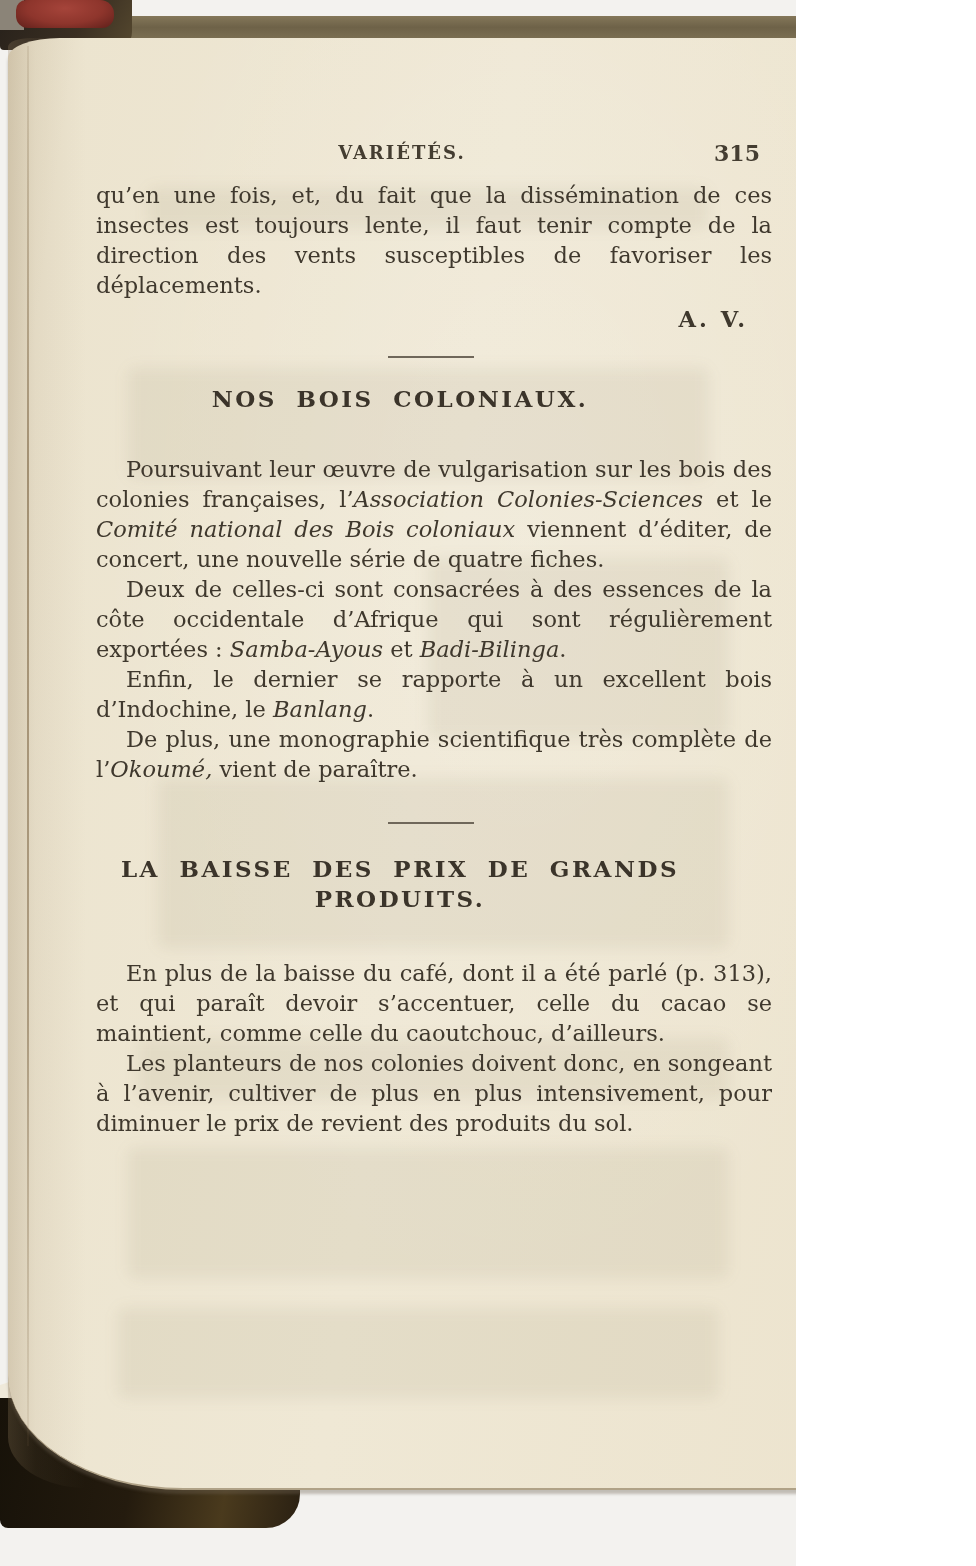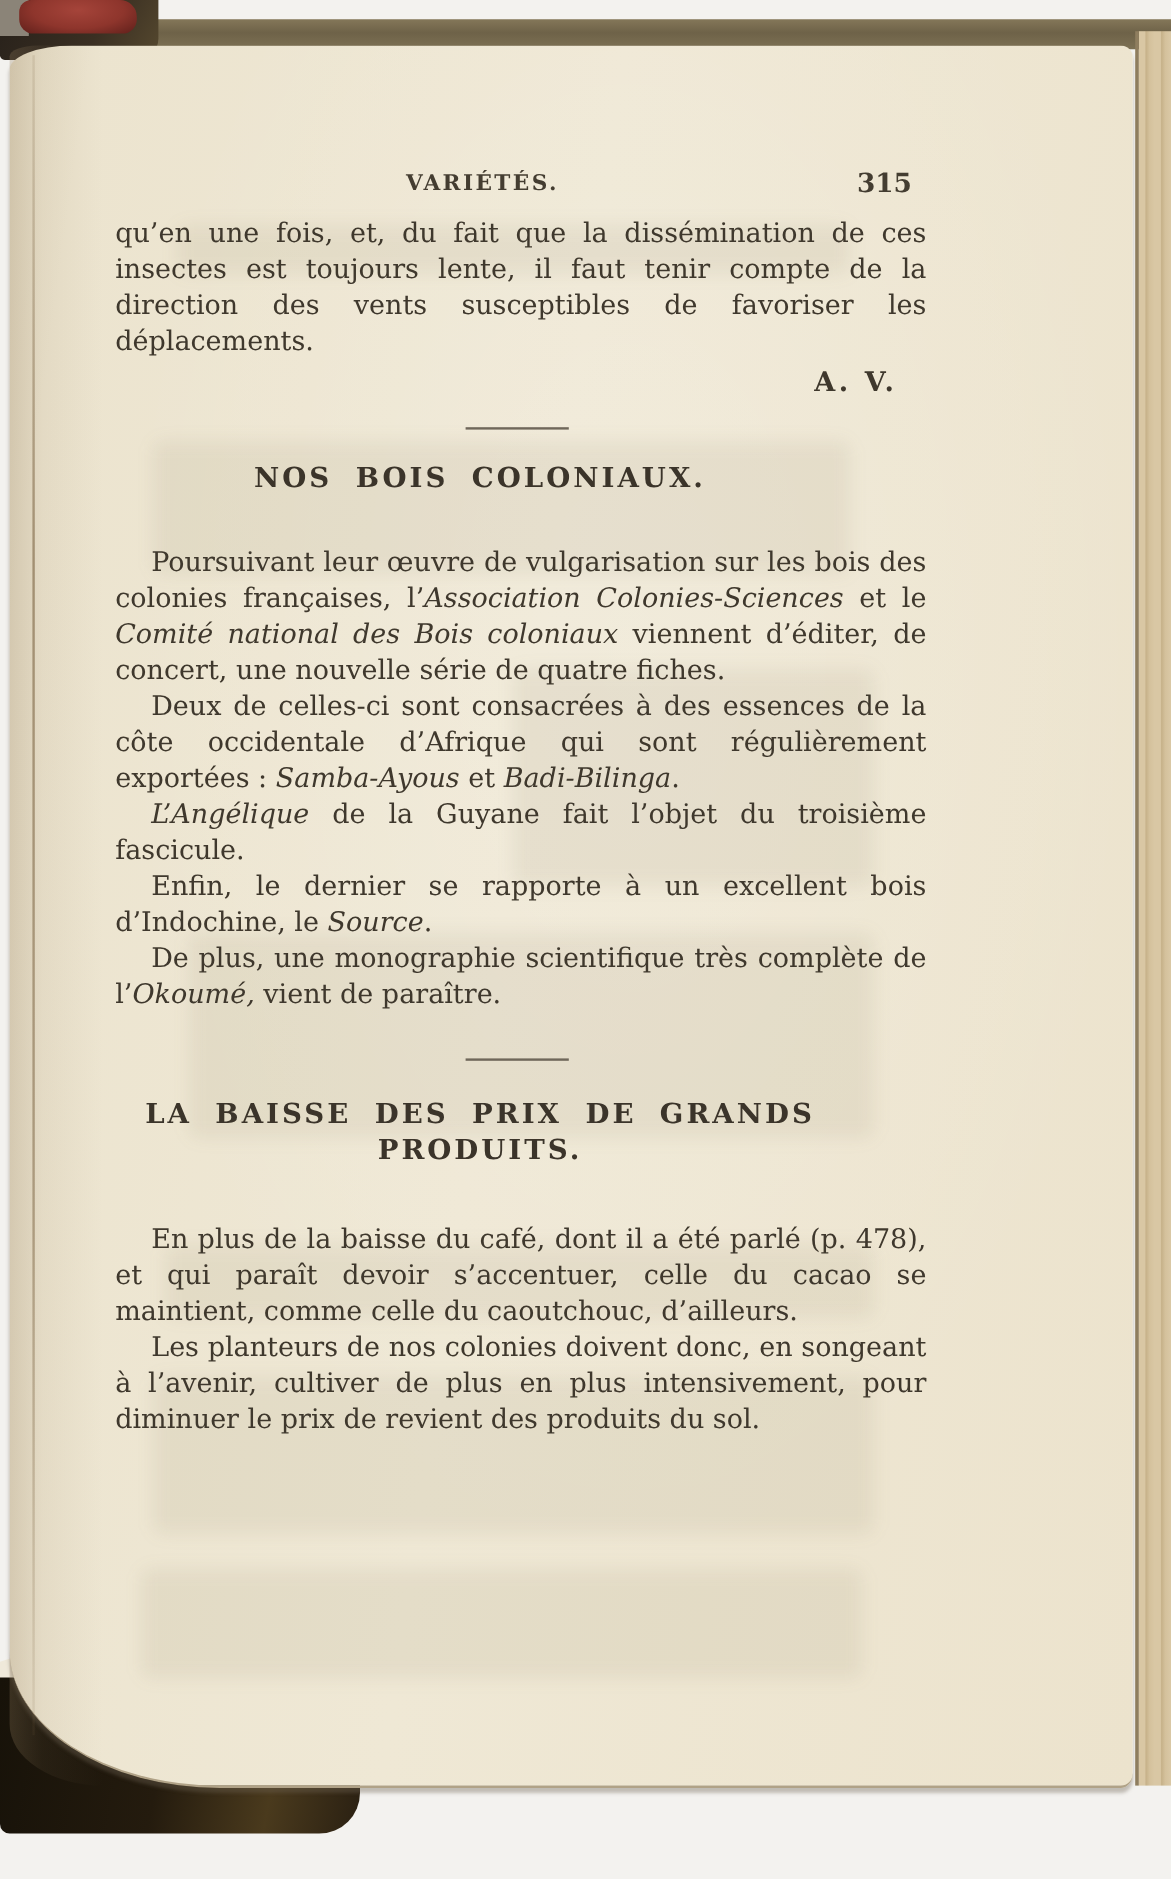"VARIÉTÉS." .scan { width: 976px -> 796px }
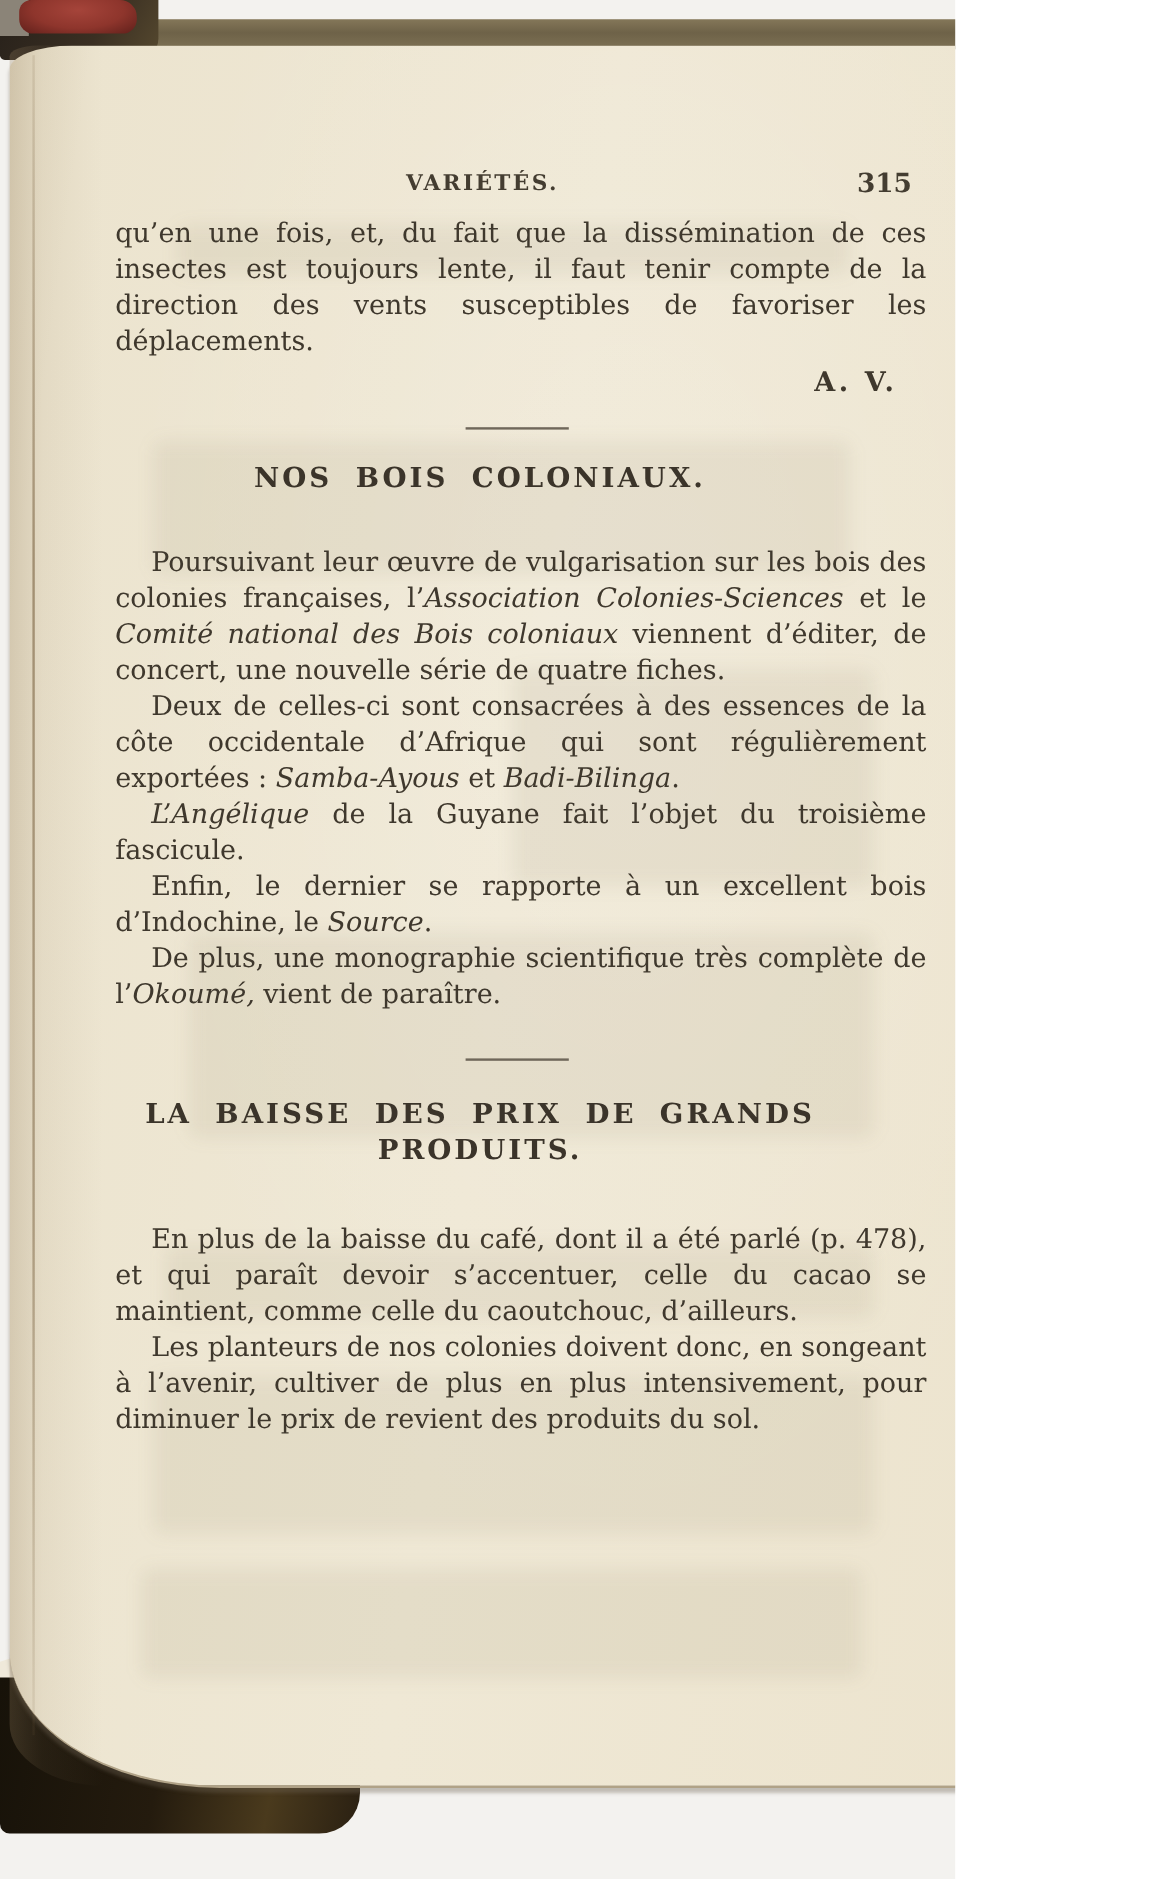"L’Angélique de la Guyane fait" p.para { html: <p><span>L’Angélique</span><span> de la Guyane fait l’objet du troisième fascicule.</span></p> -> none }
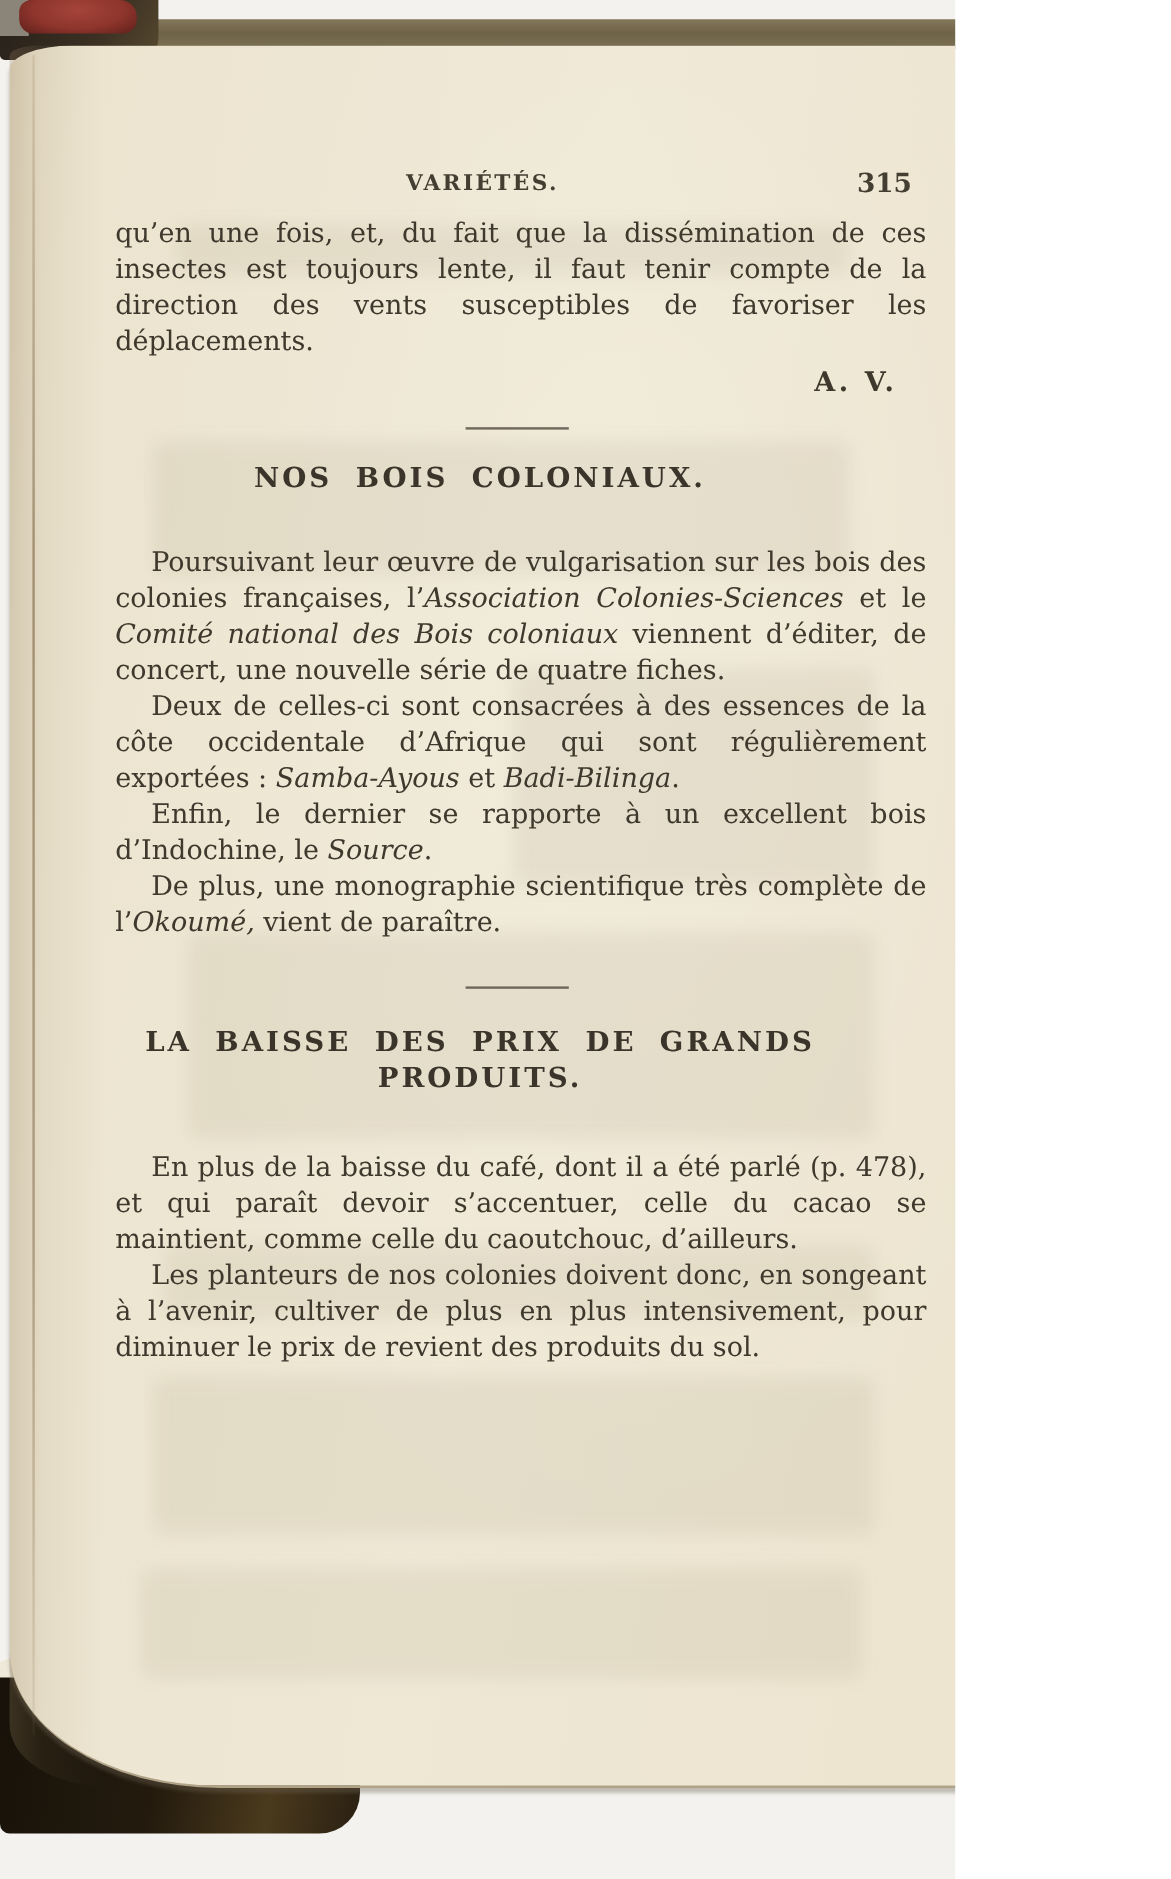"Source" span.it { text: Source -> Banlang }
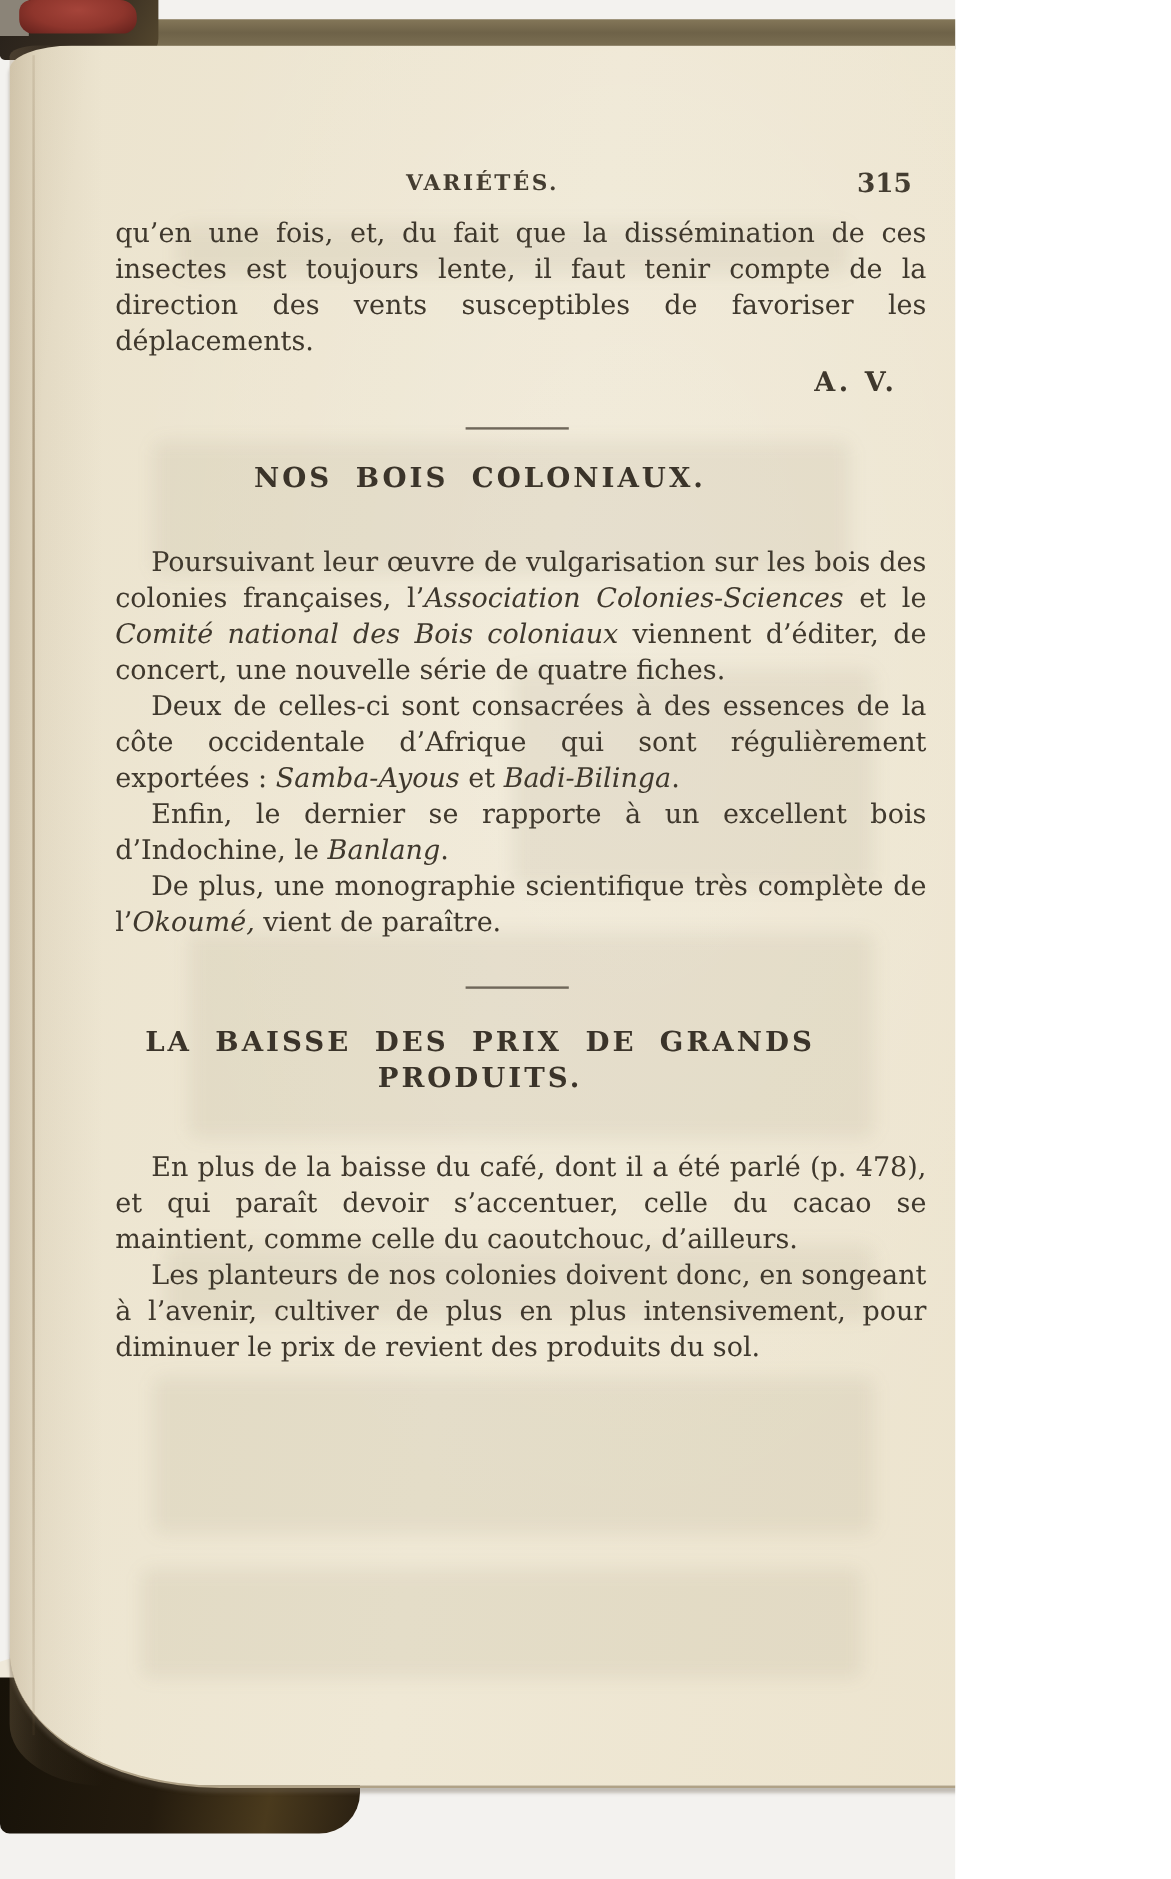"En plus de la baisse" span { text: 478 -> 313 }
